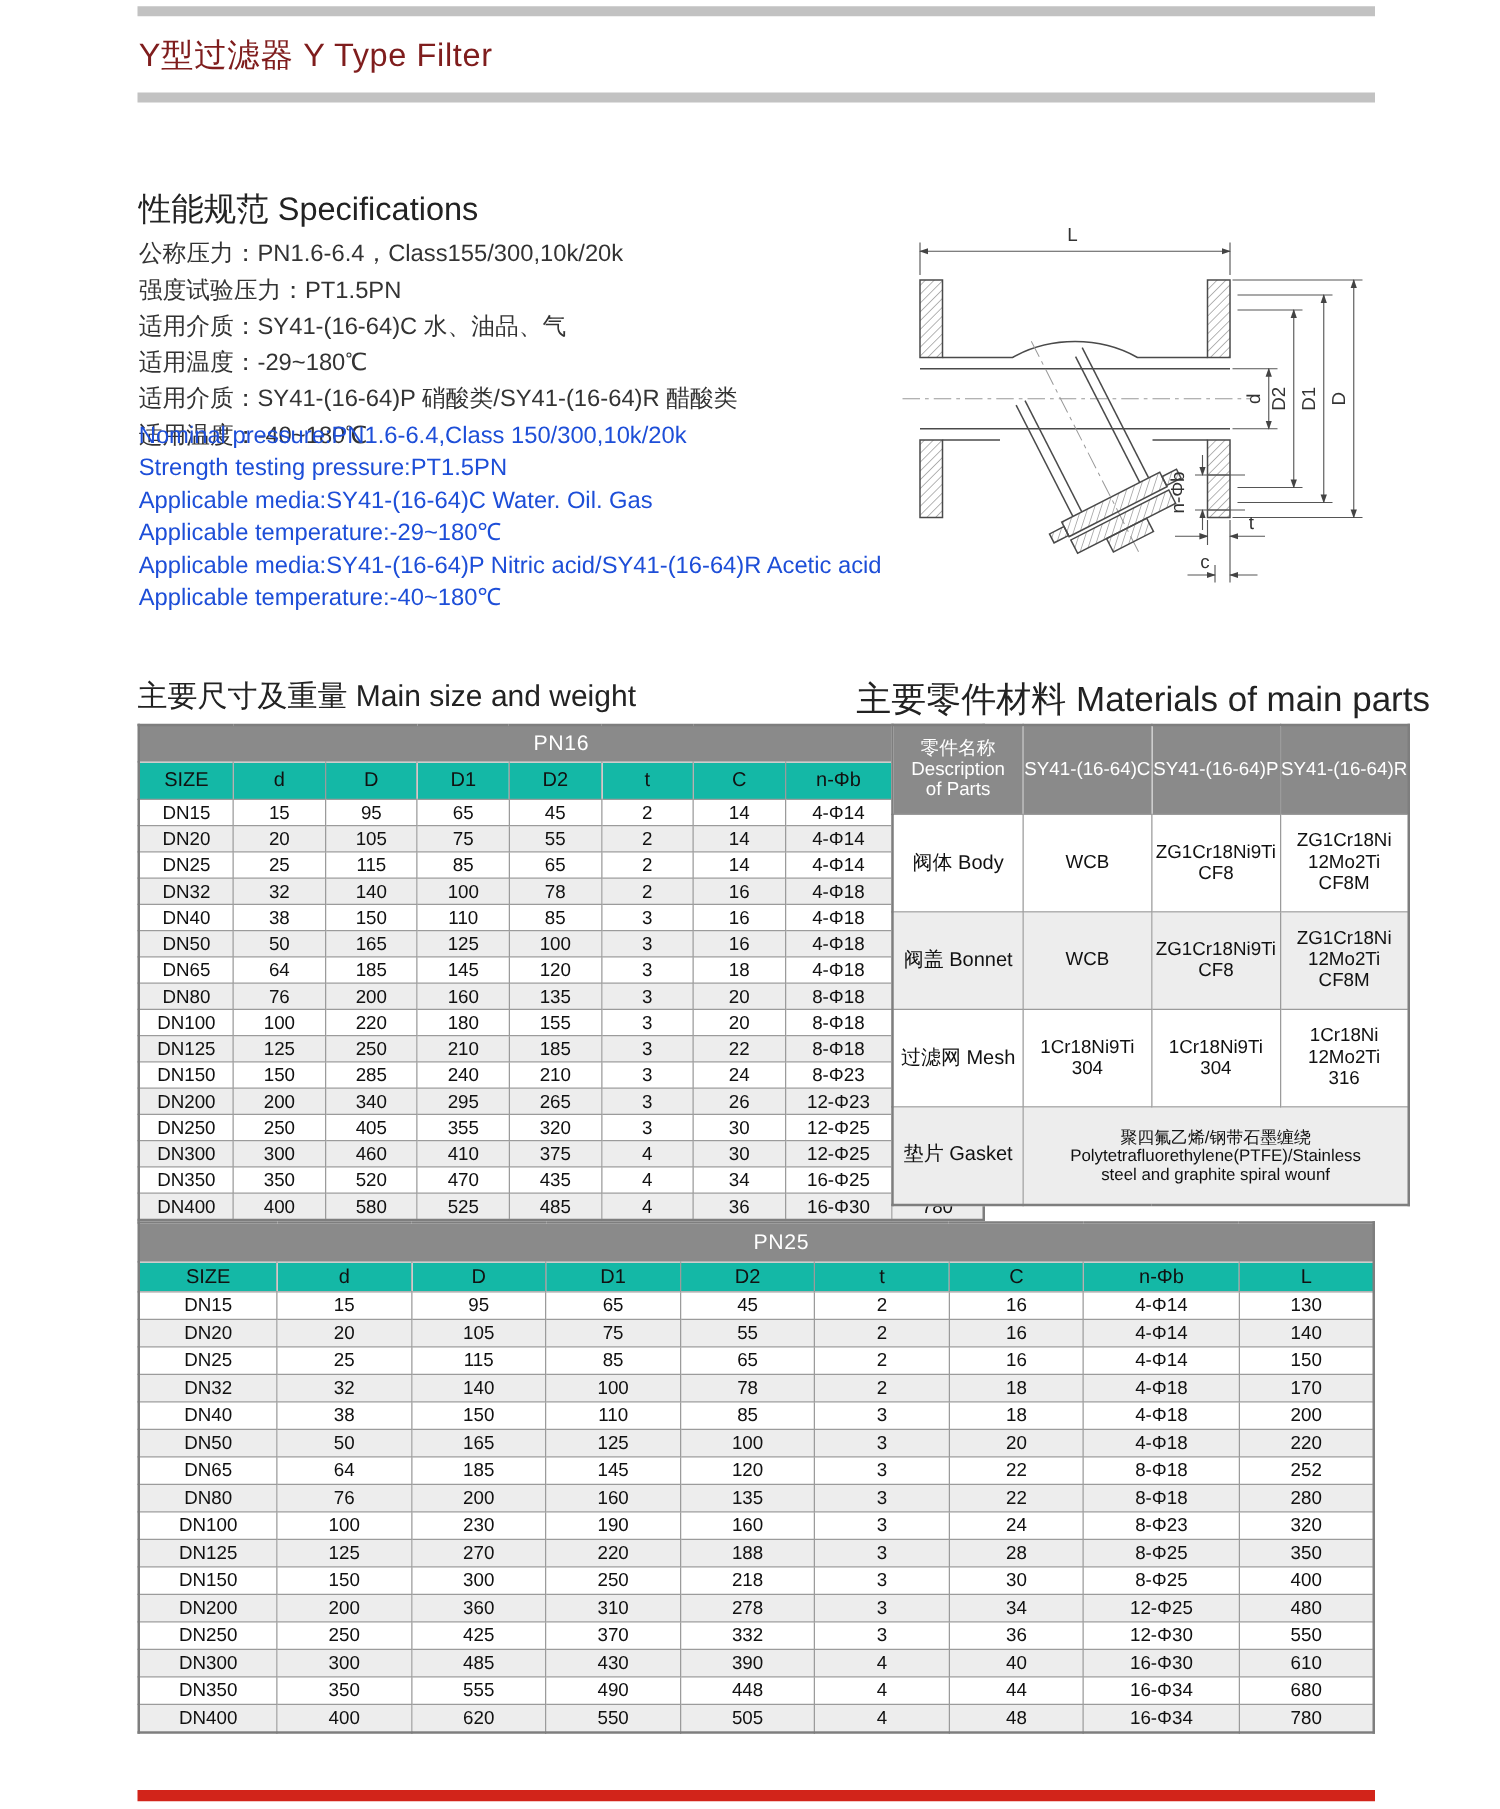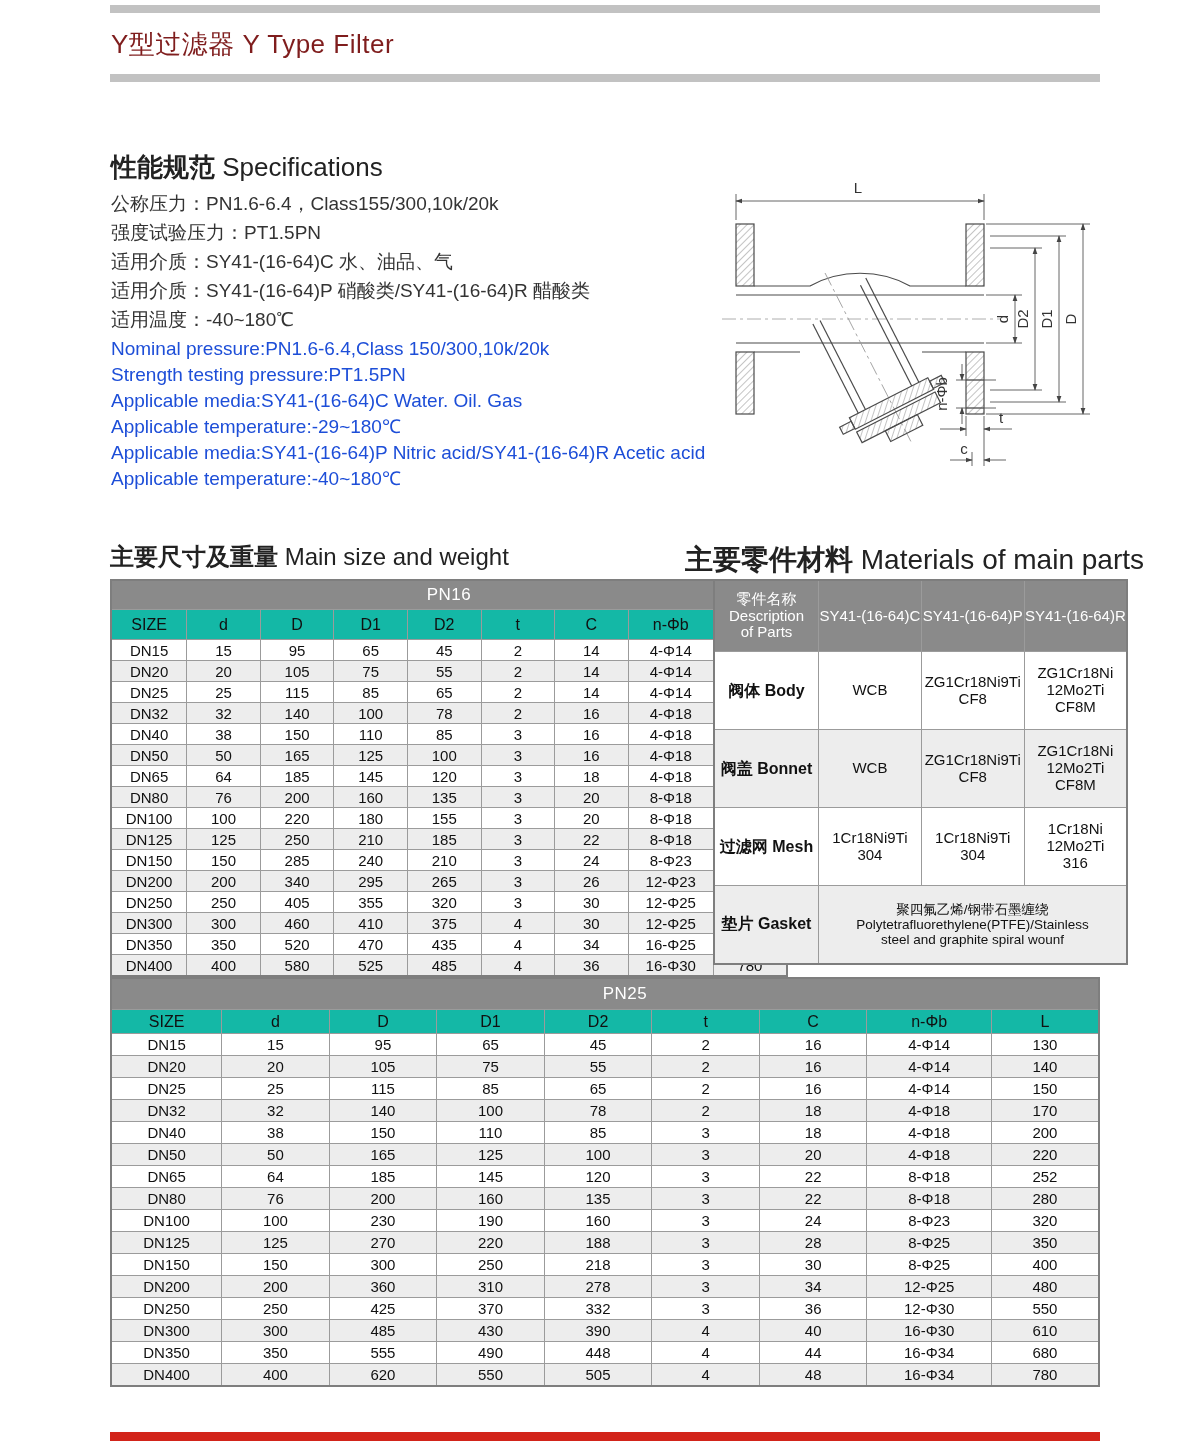"性能规范" .sec-heading .zh { font-weight: 700 -> 400 }
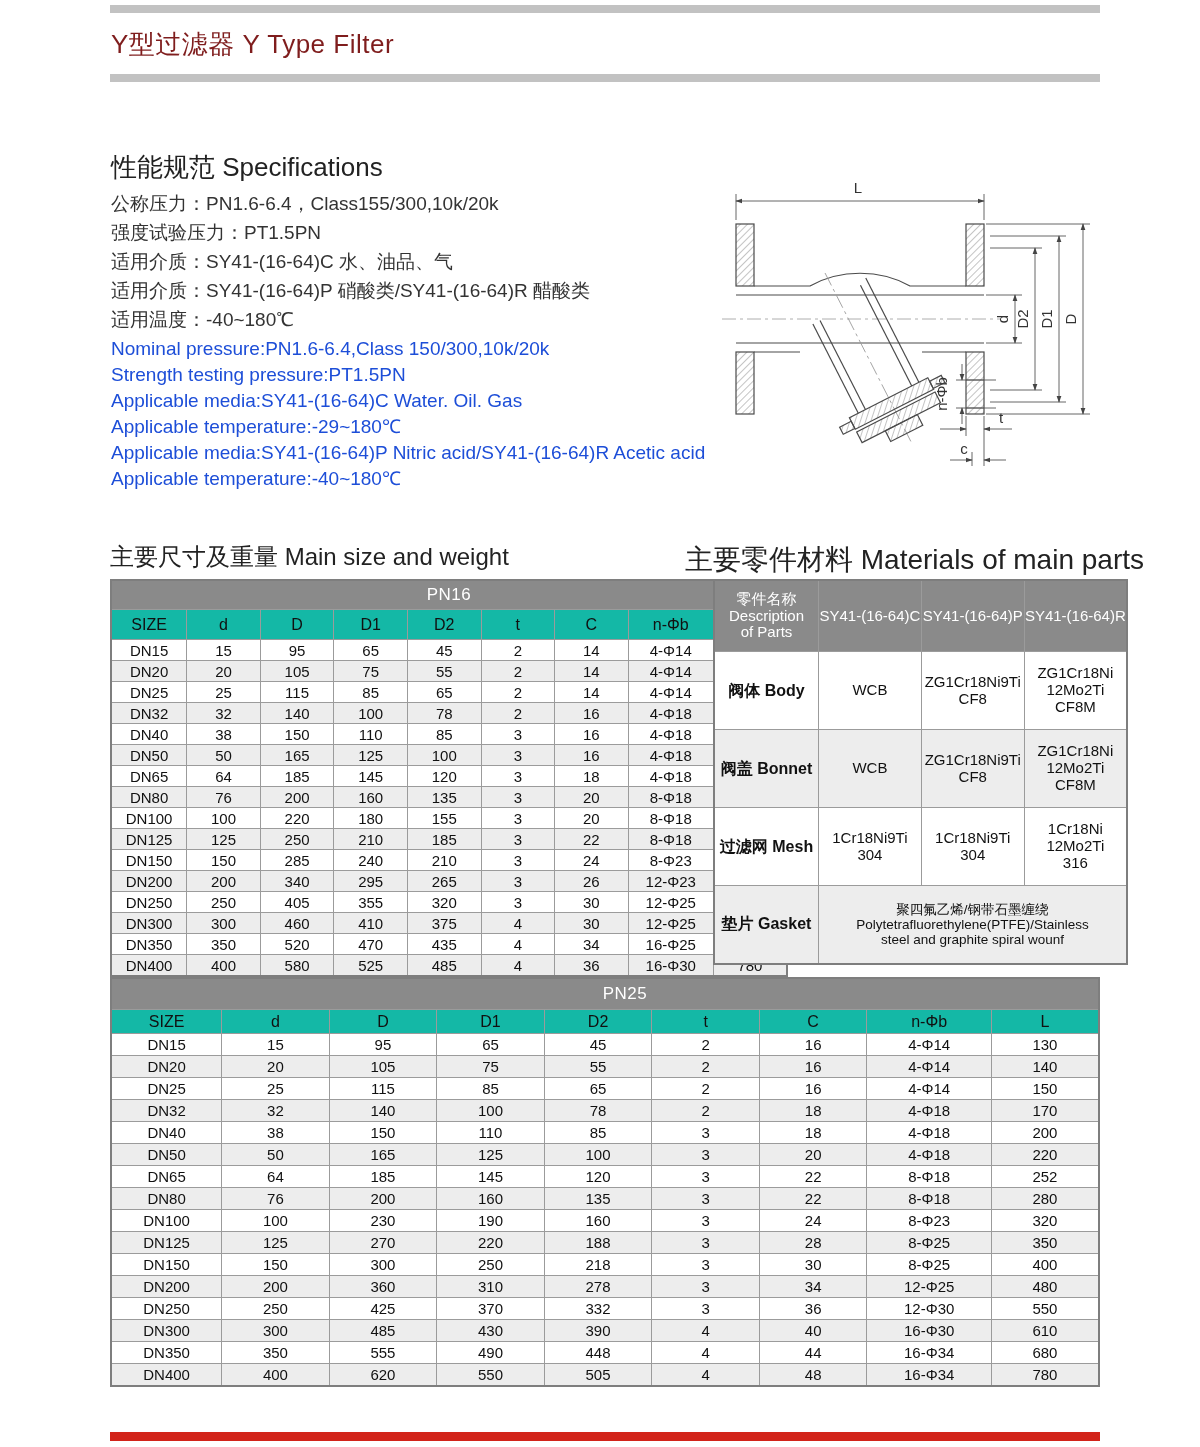"适用温度：-29~180℃" div { html: none -> <div>适用温度：-29~180℃</div> }
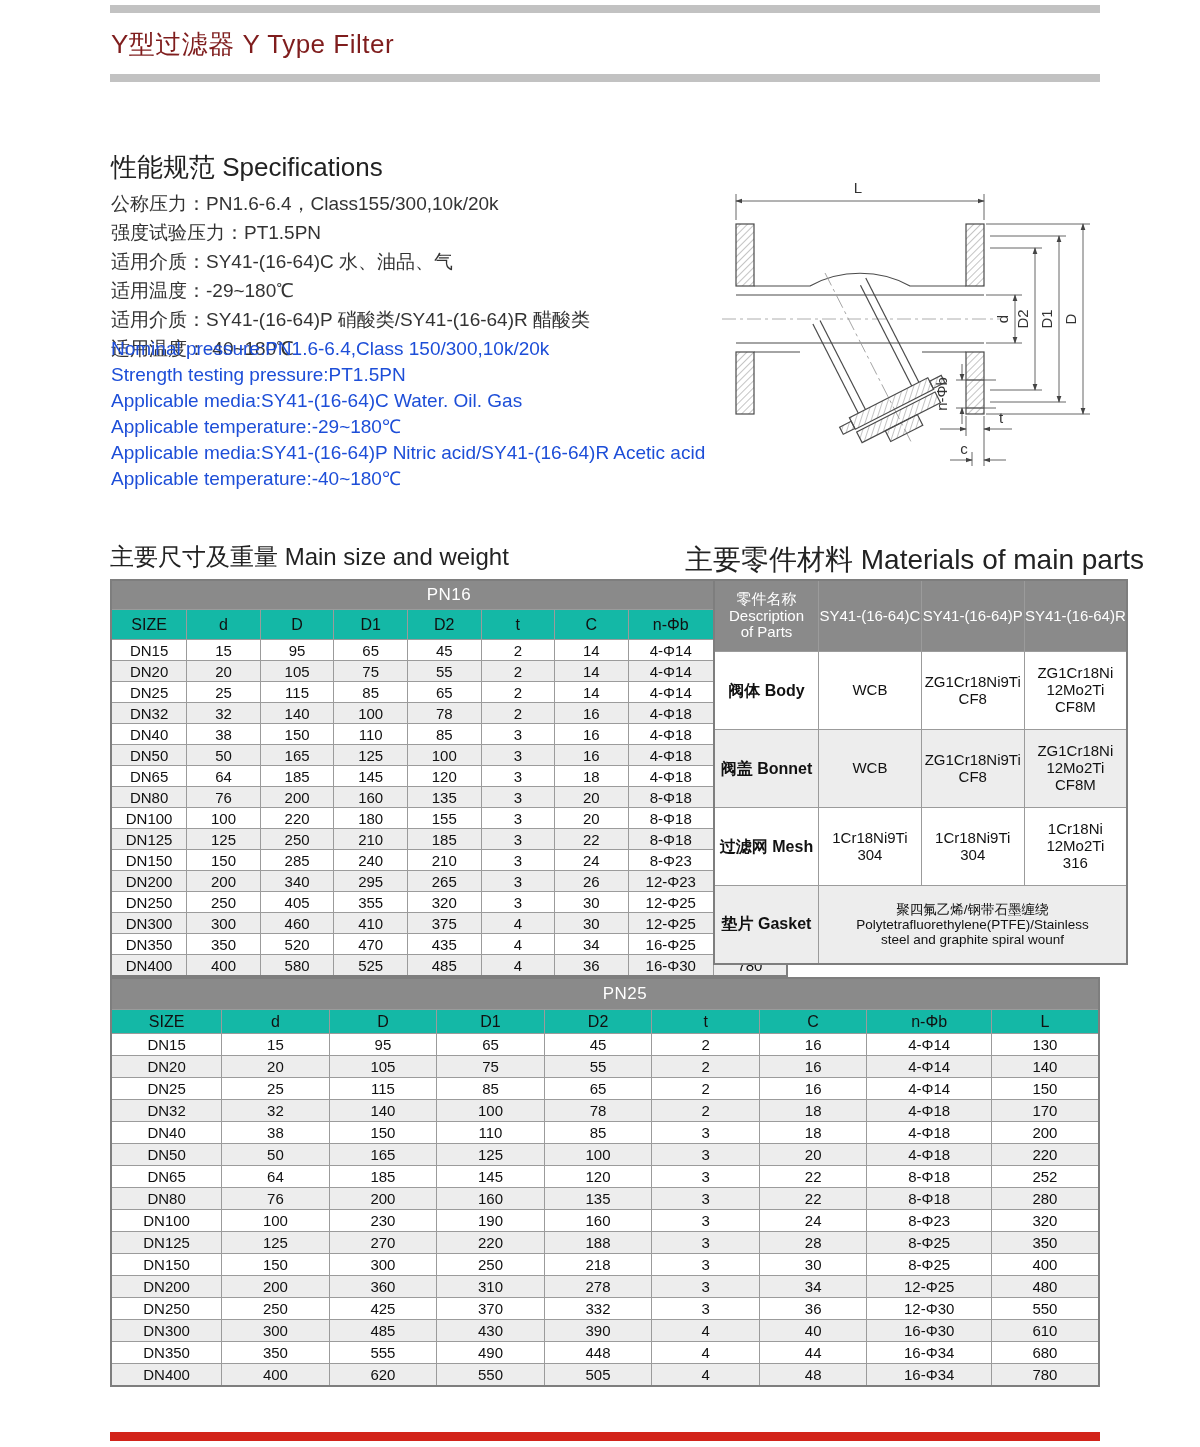"阀体 Body" .mat-table td.part { font-weight: bold -> none }
